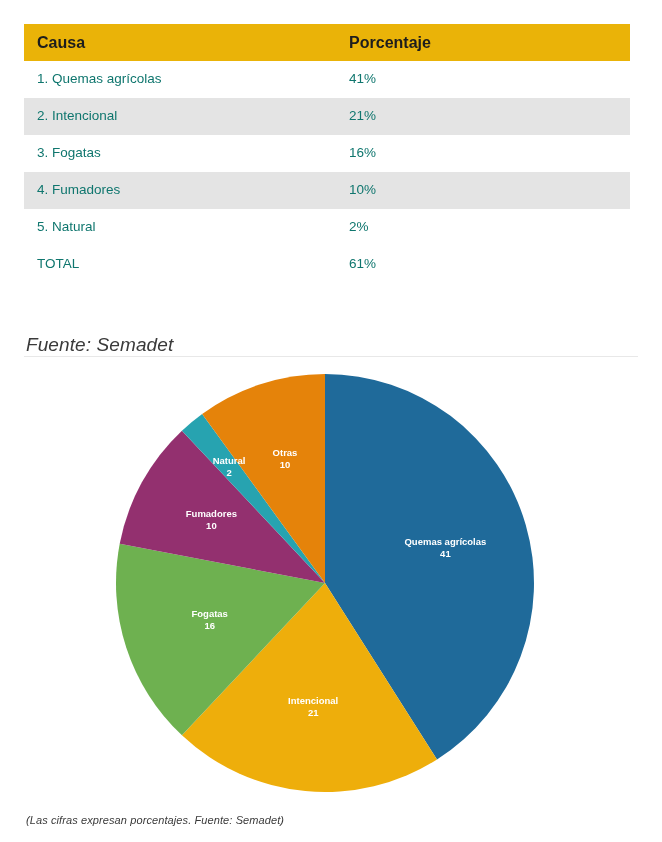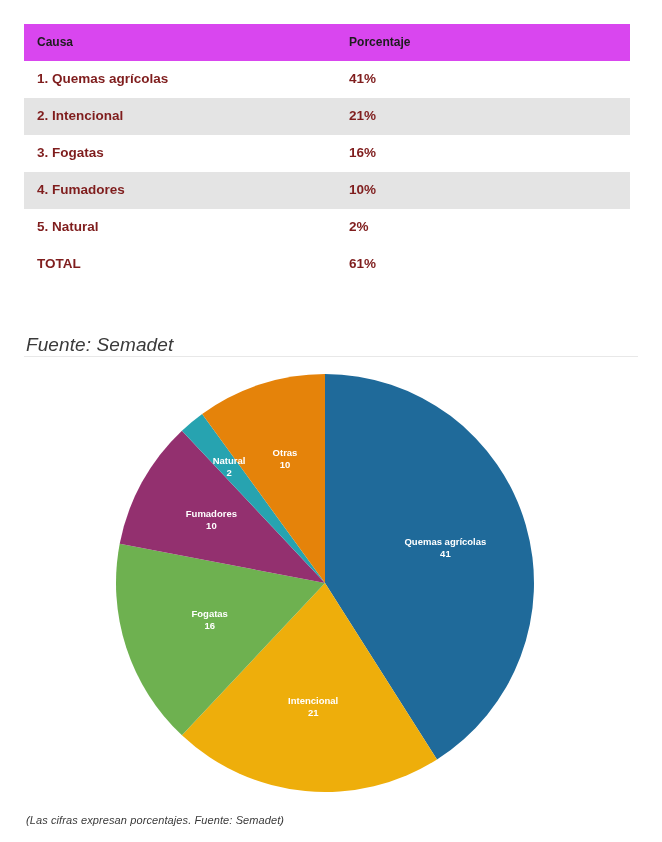"Causa" table.data-table th { background: #d946ef -> #eab308; font-size: 12px -> 16px }
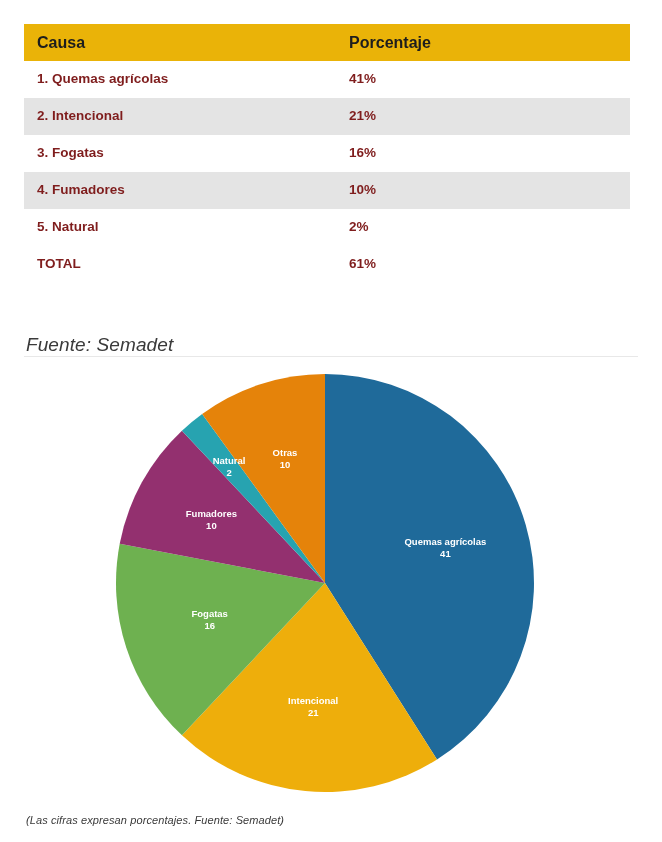"1. Quemas agrícolas" table.data-table td { color: #7f1d1d -> #0f766e; font-weight: bold -> normal }
